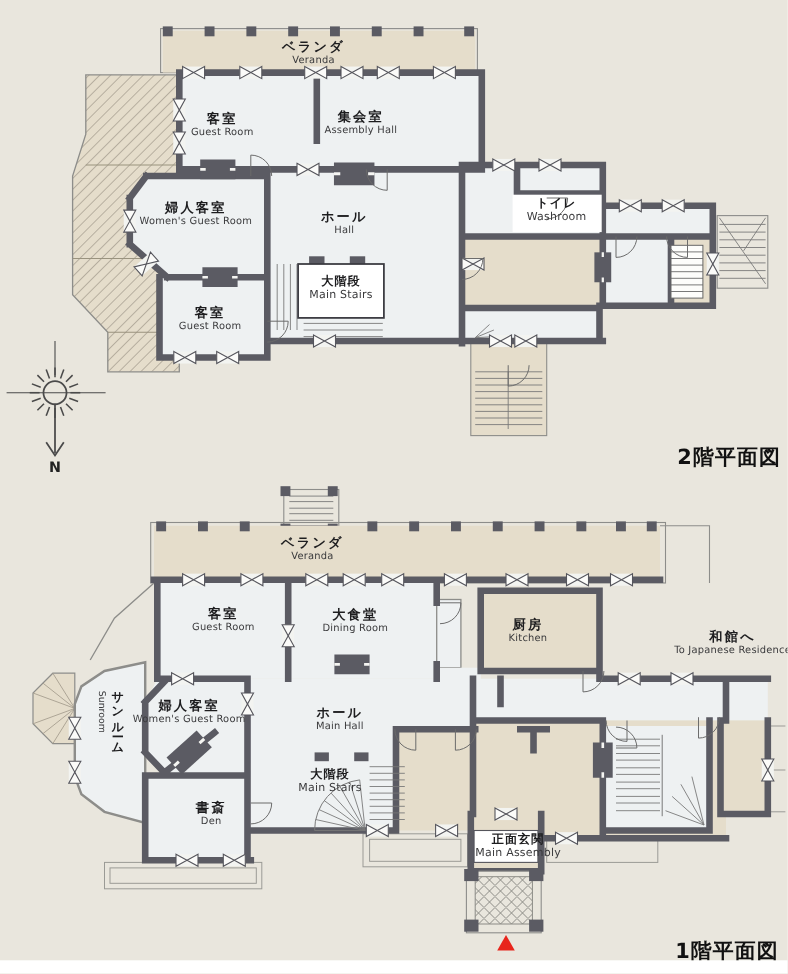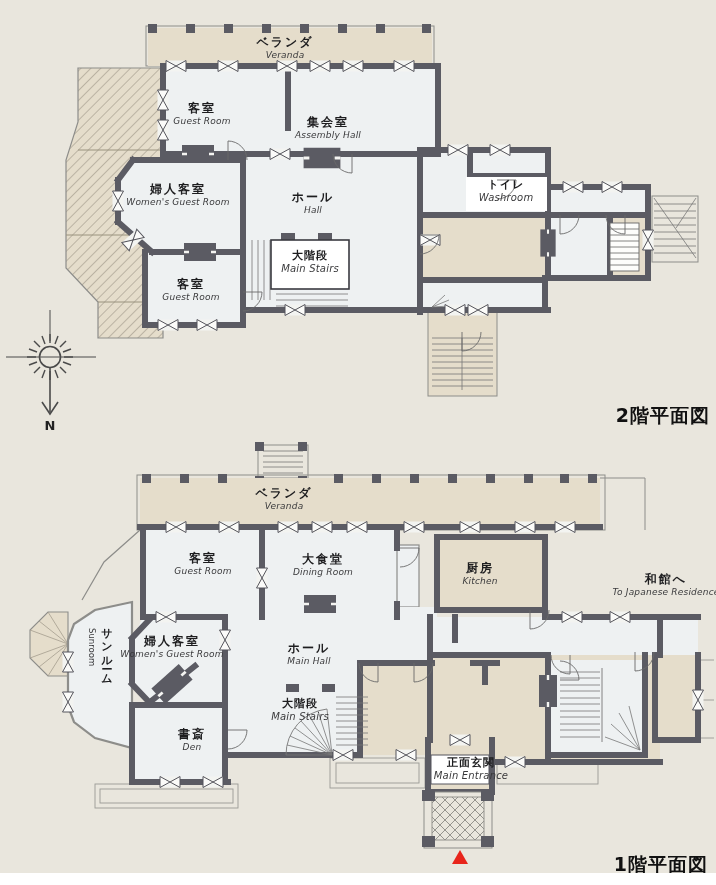"Veranda" .lbl .en { font-style: italic -> none }
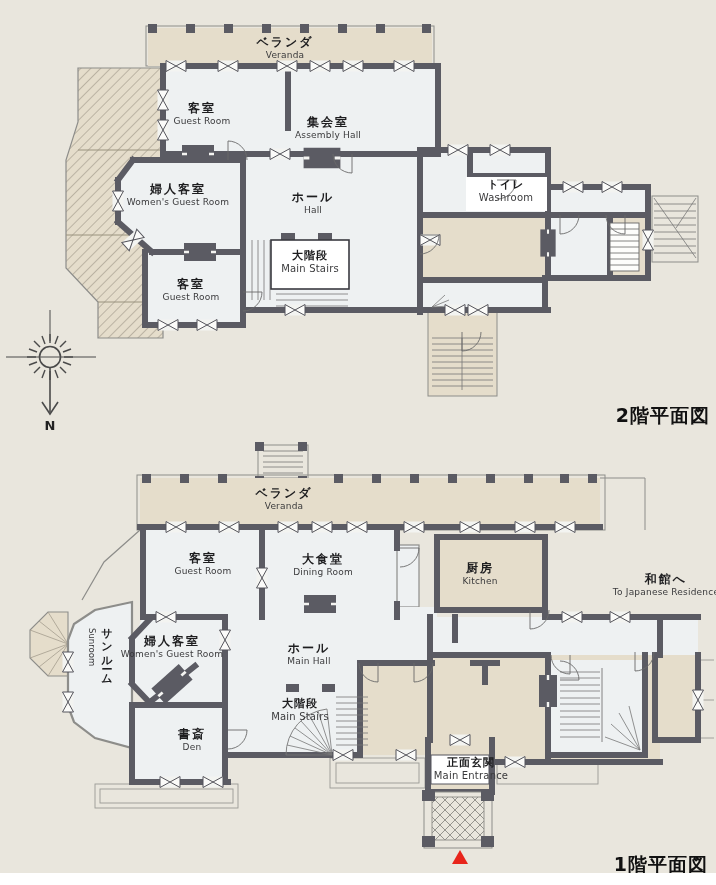"集会室" div.lbl { margin-top: 16px -> none }
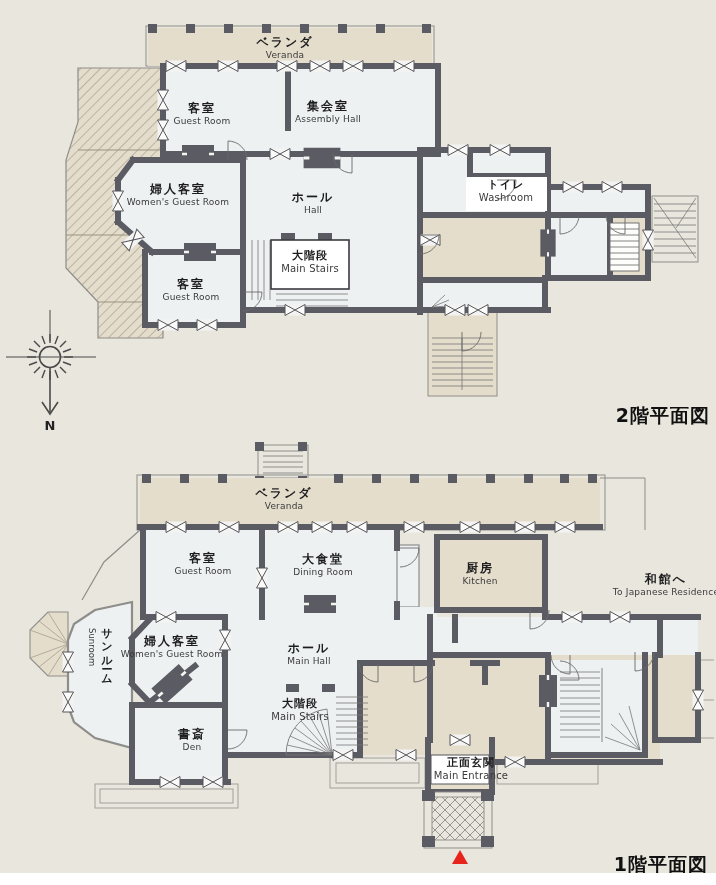"Main Entrance" div.en { text: Entrance -> Assembly }
